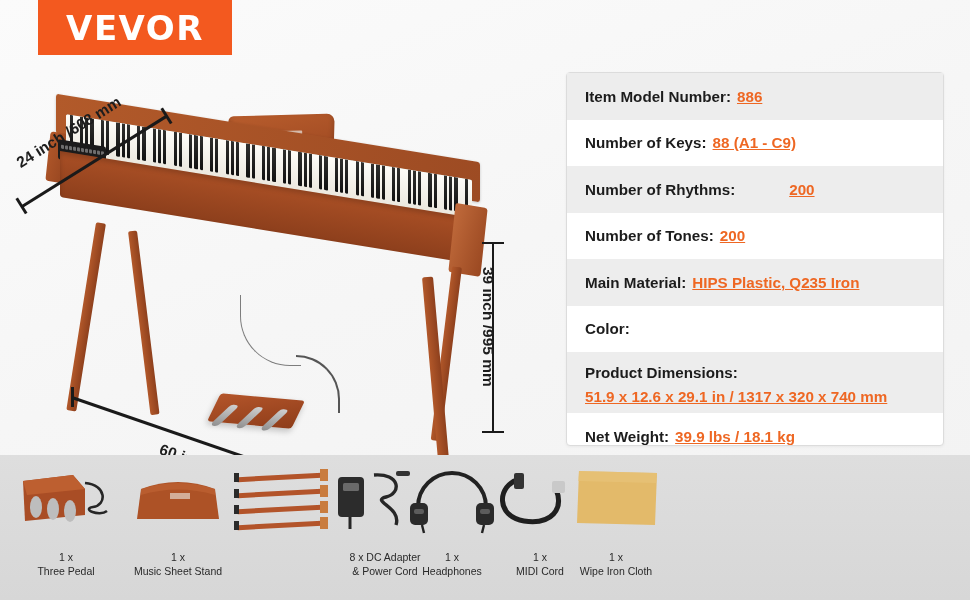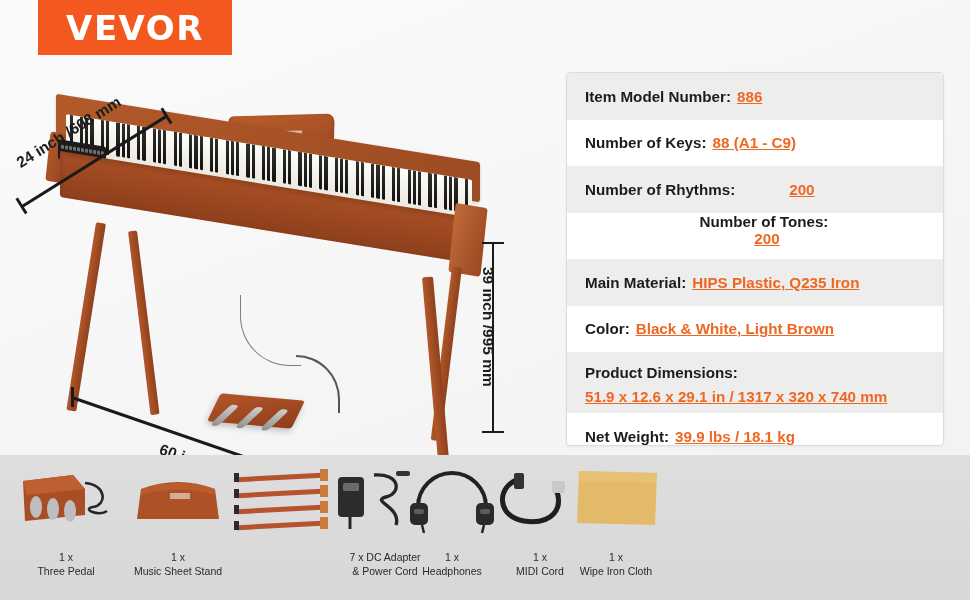"Number of Tones:" div.spec-row { flex-direction: column -> none }
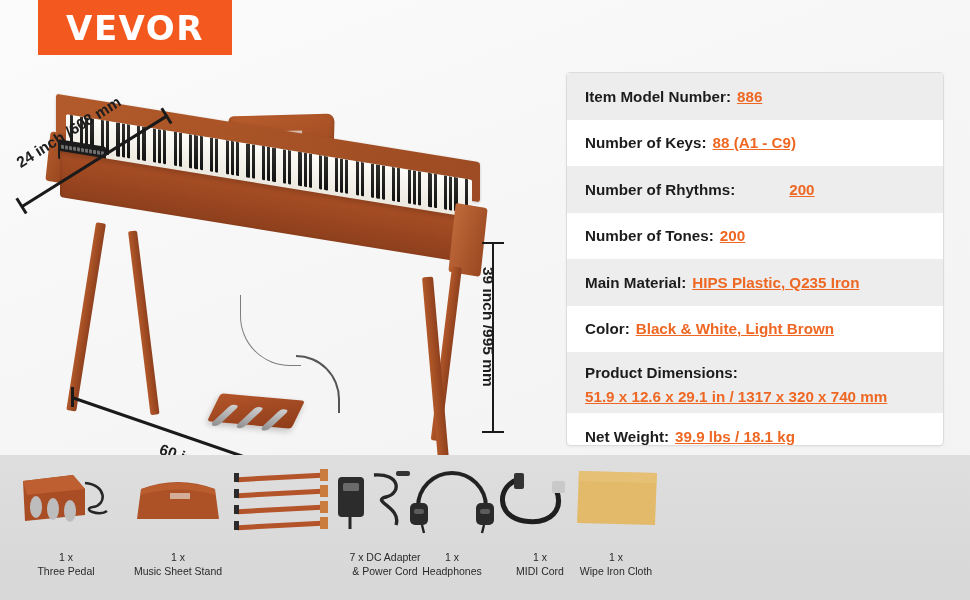"Black & White, Light Brown" span.val { html: <span>Black &amp; White, Light Brown</span> -> none }
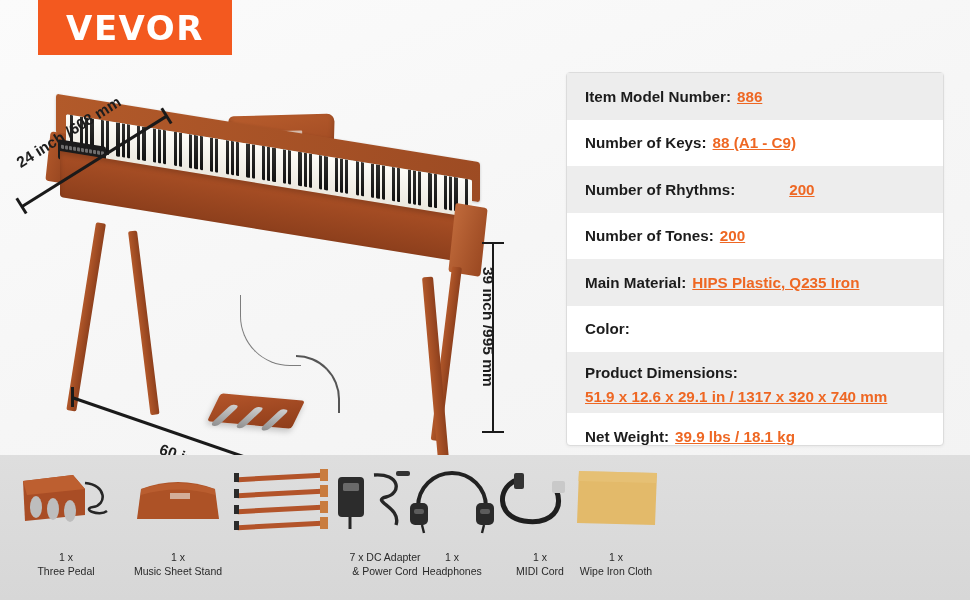"7 x DC Adapter" span.qty { text: 7 -> 8 }
